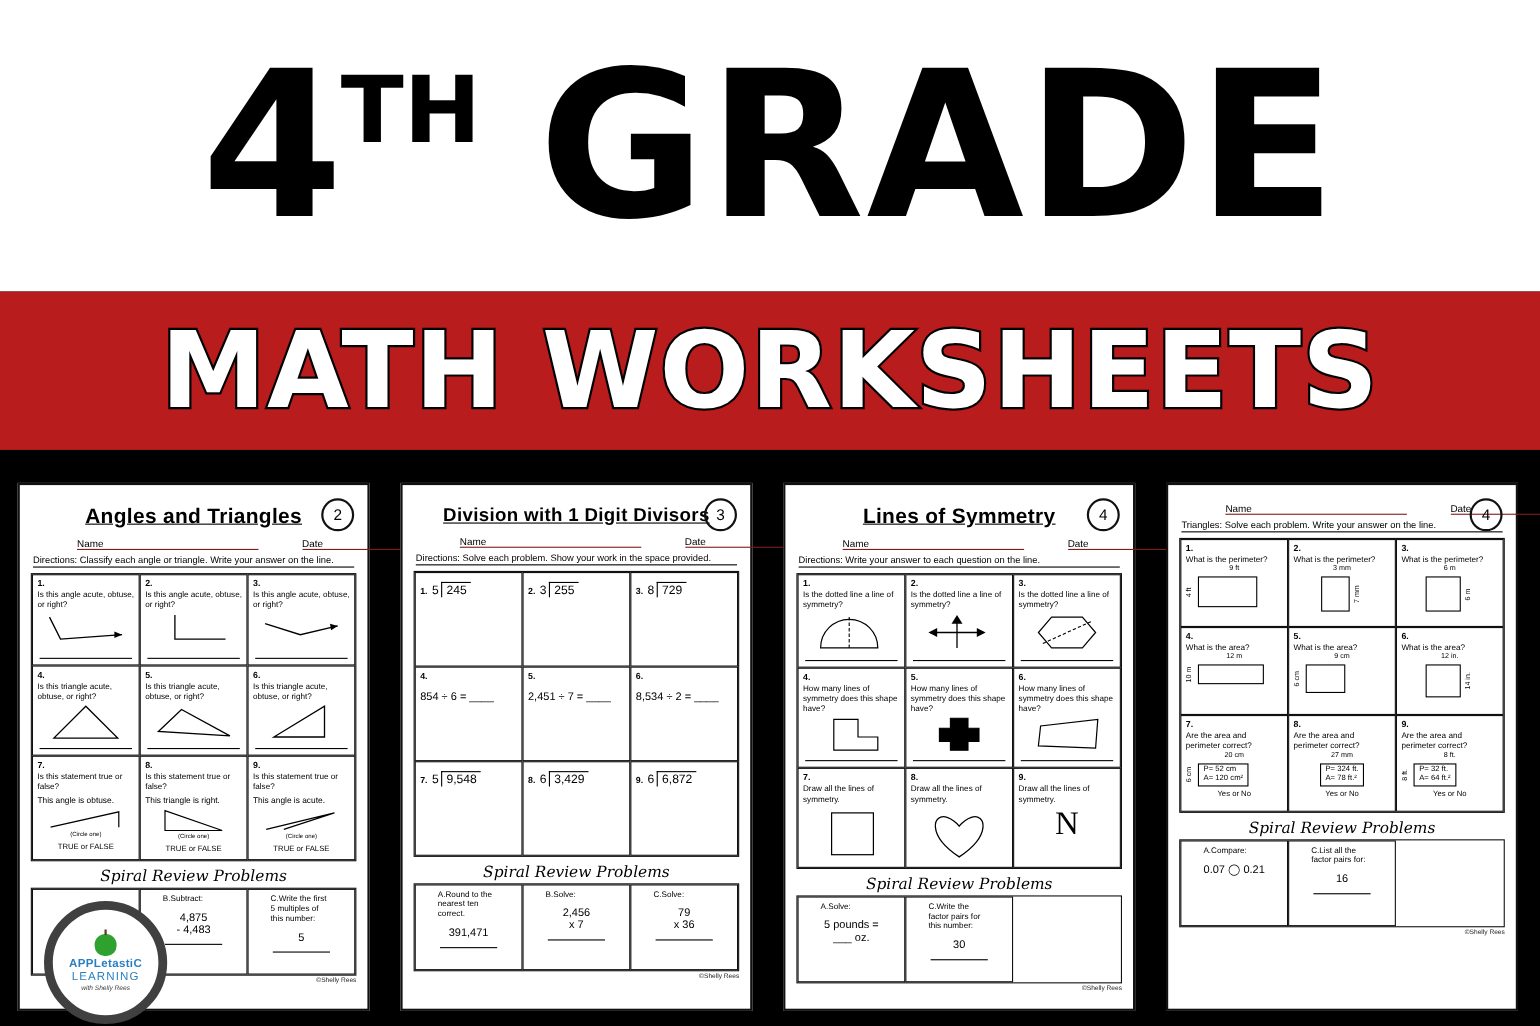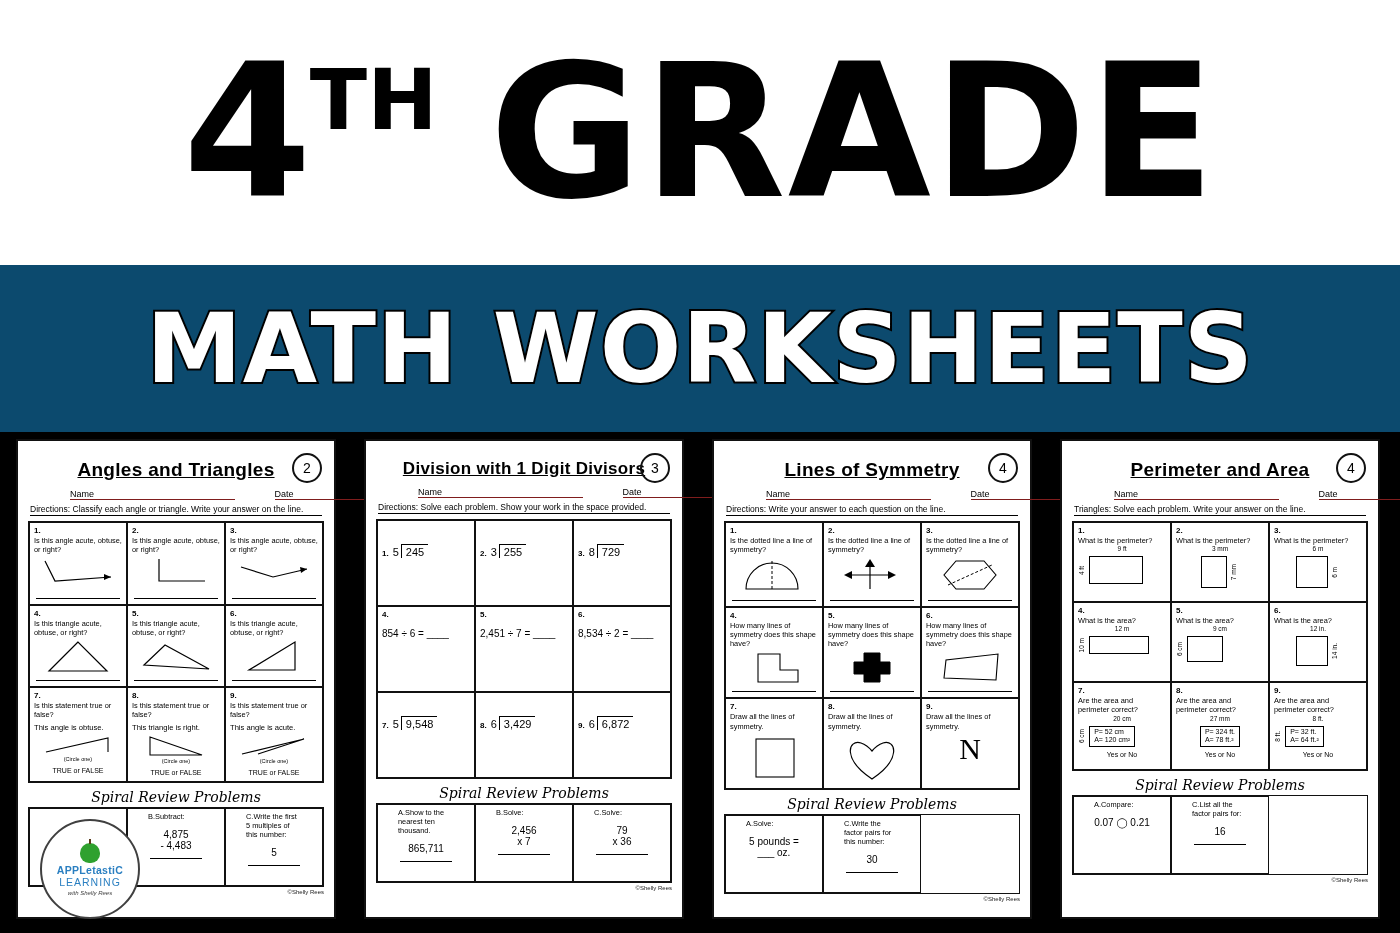"MATH WORKSHEETS" .red-band { background: #0c4a6e -> #b91c1c; height: 167px -> 144px }
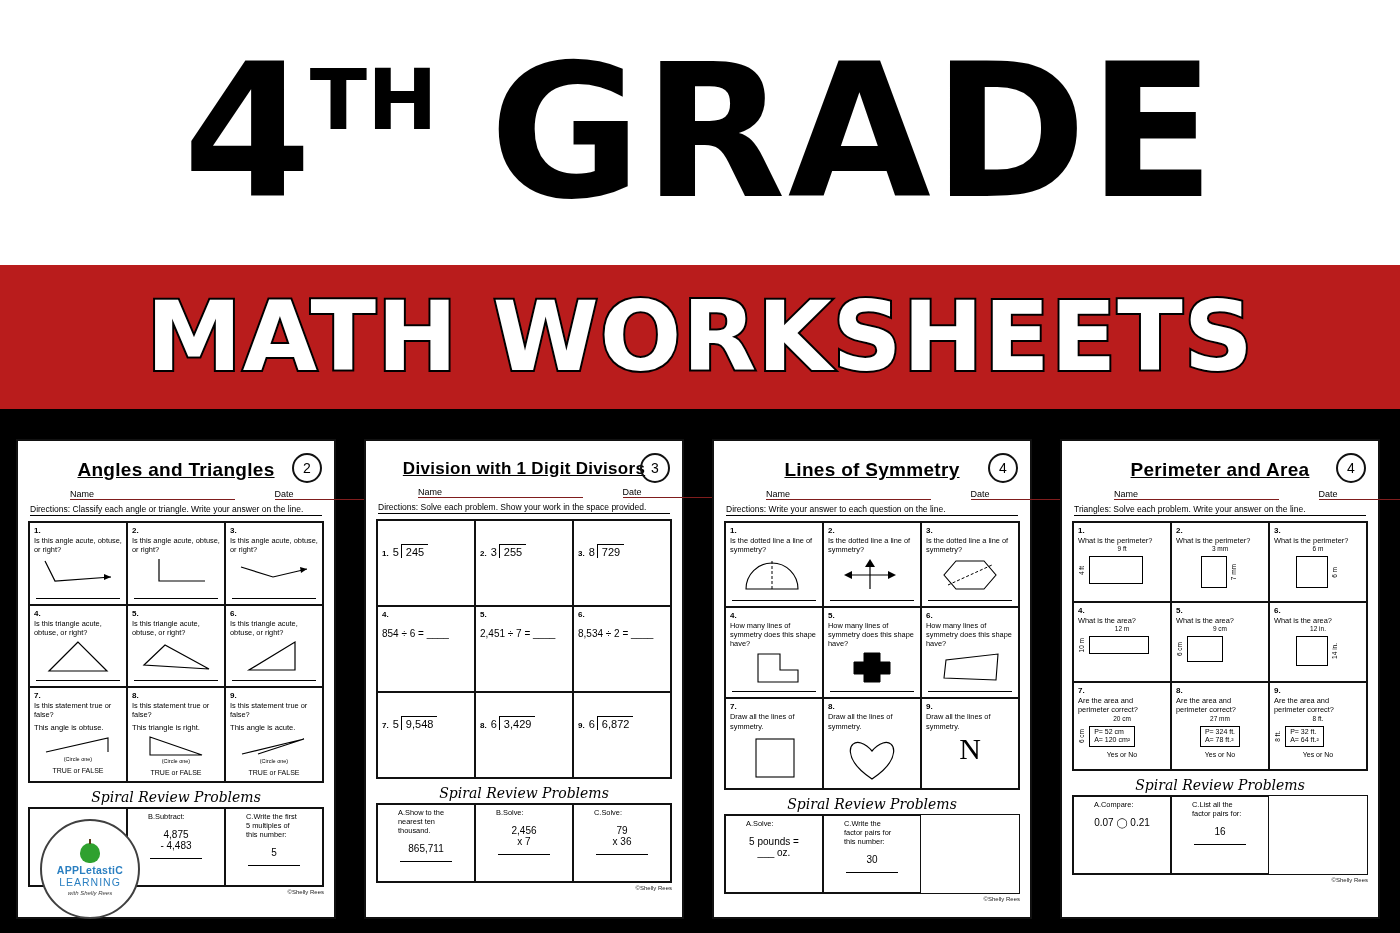"Perimeter and Area" h2 { html: <h2>Perimeter and Area</h2> -> none }
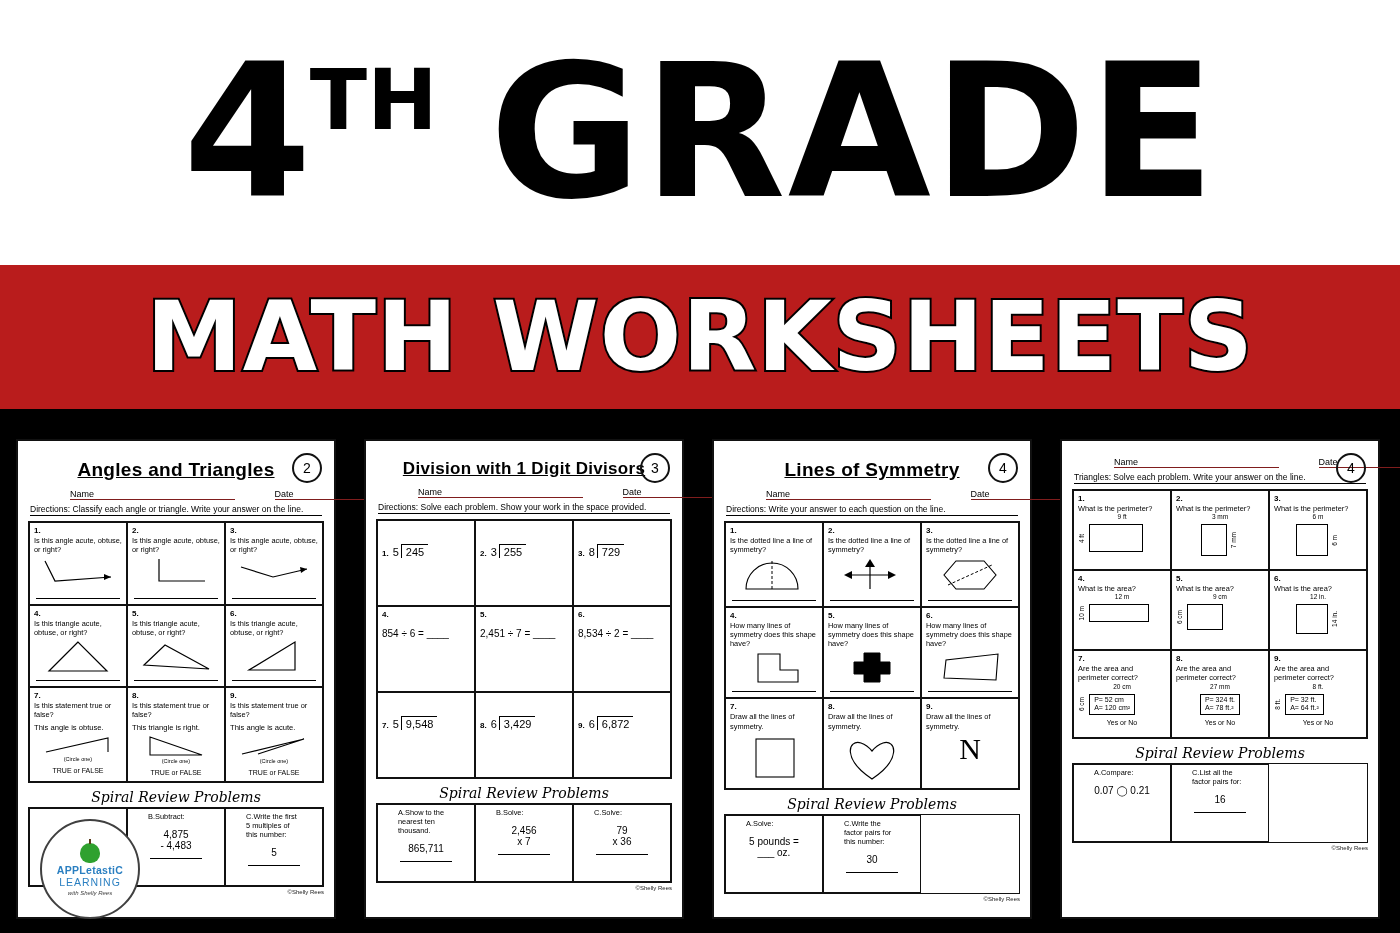"5 245" .ld { margin-top: 22px -> 7px }
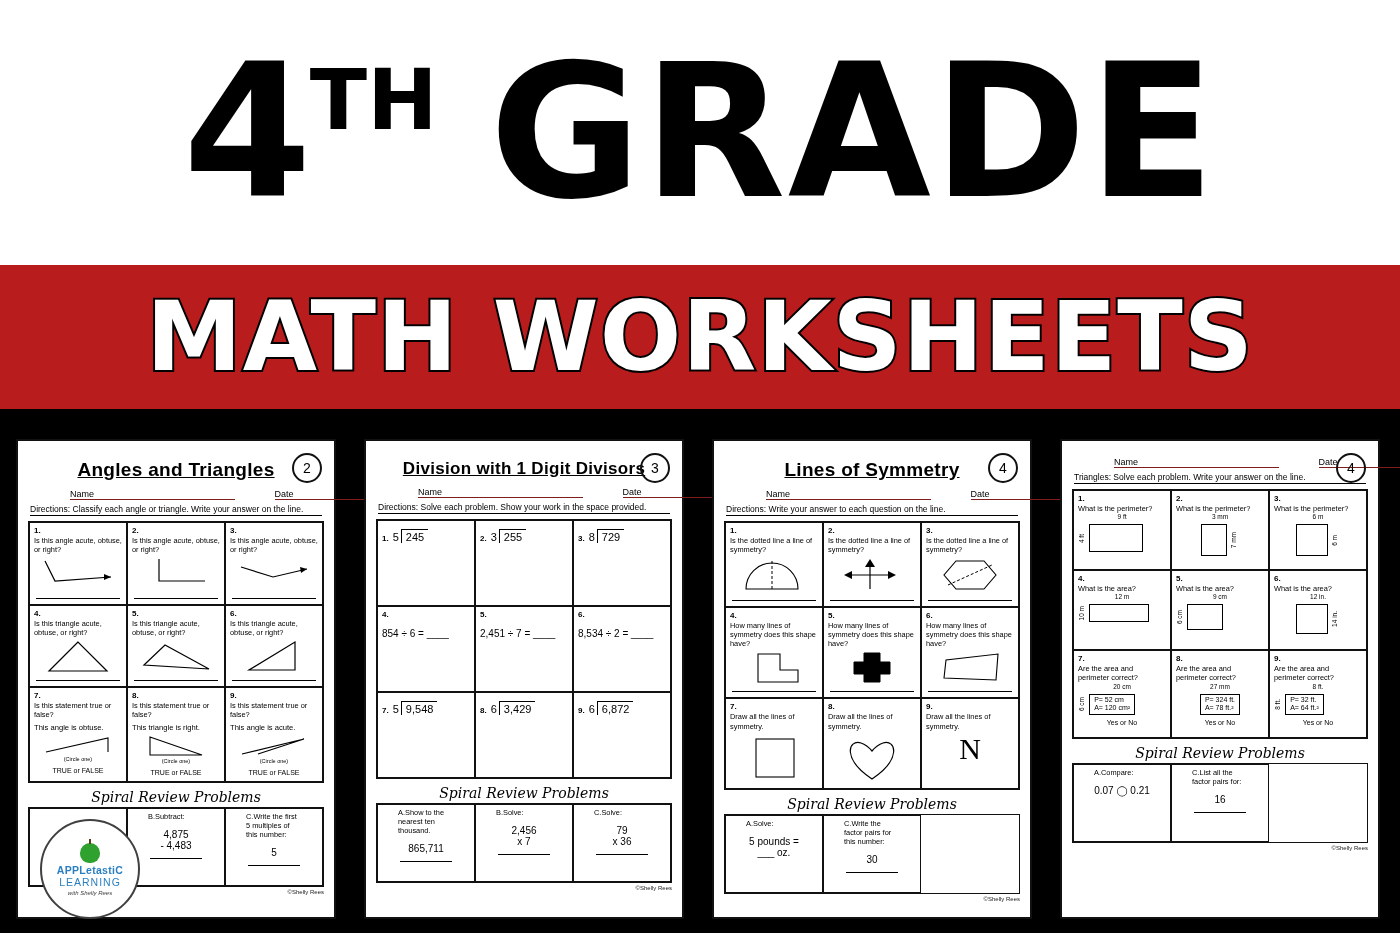"Show to the nearest ten" span { text: Show to the nearest ten thousand -> Round to the nearest ten correct }
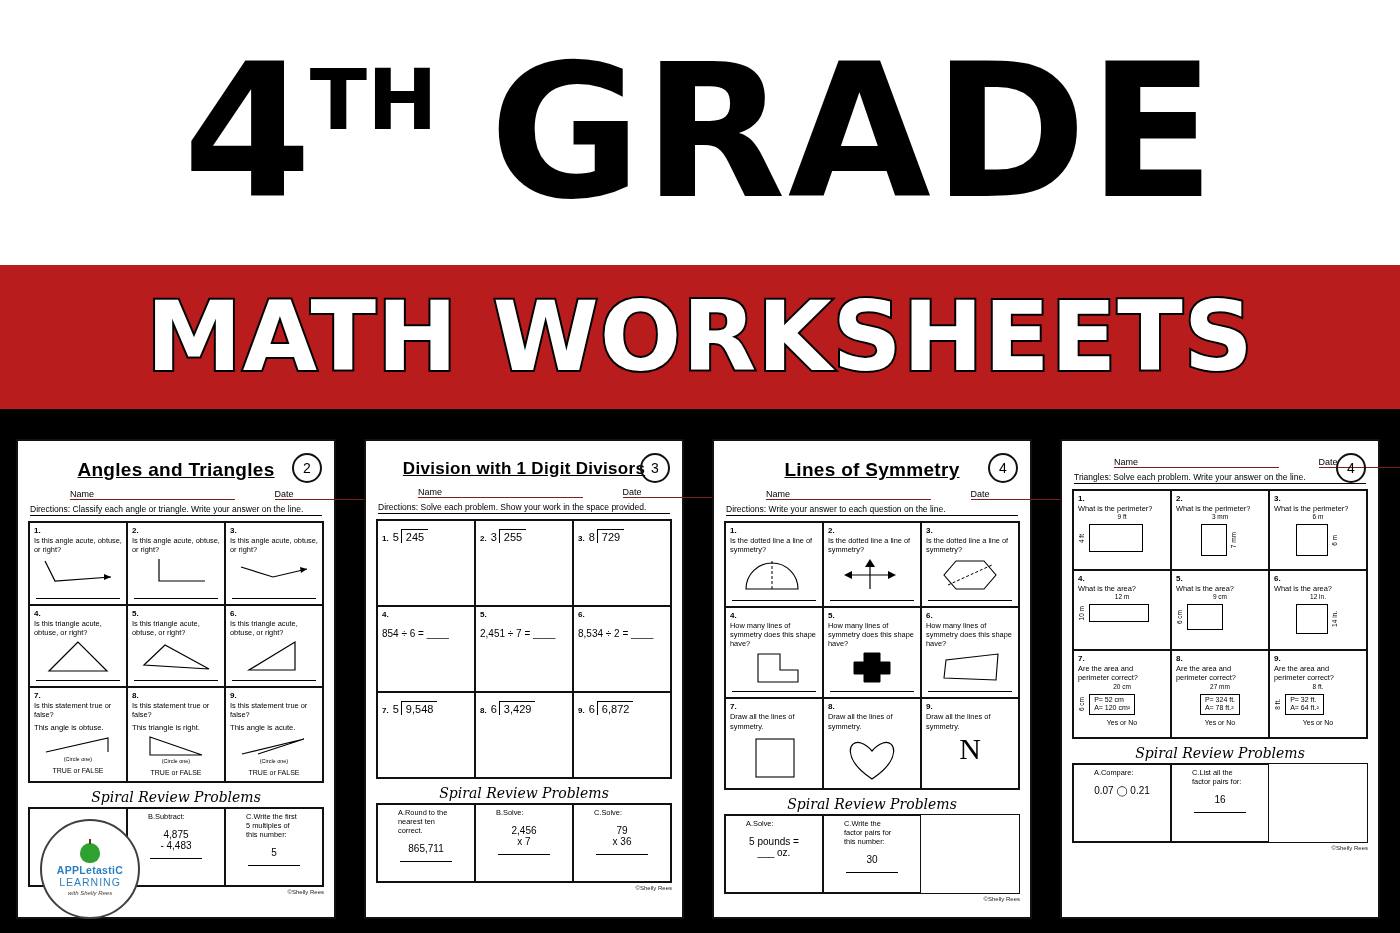"865,711" div.big { text: 865,711 -> 391,471 }
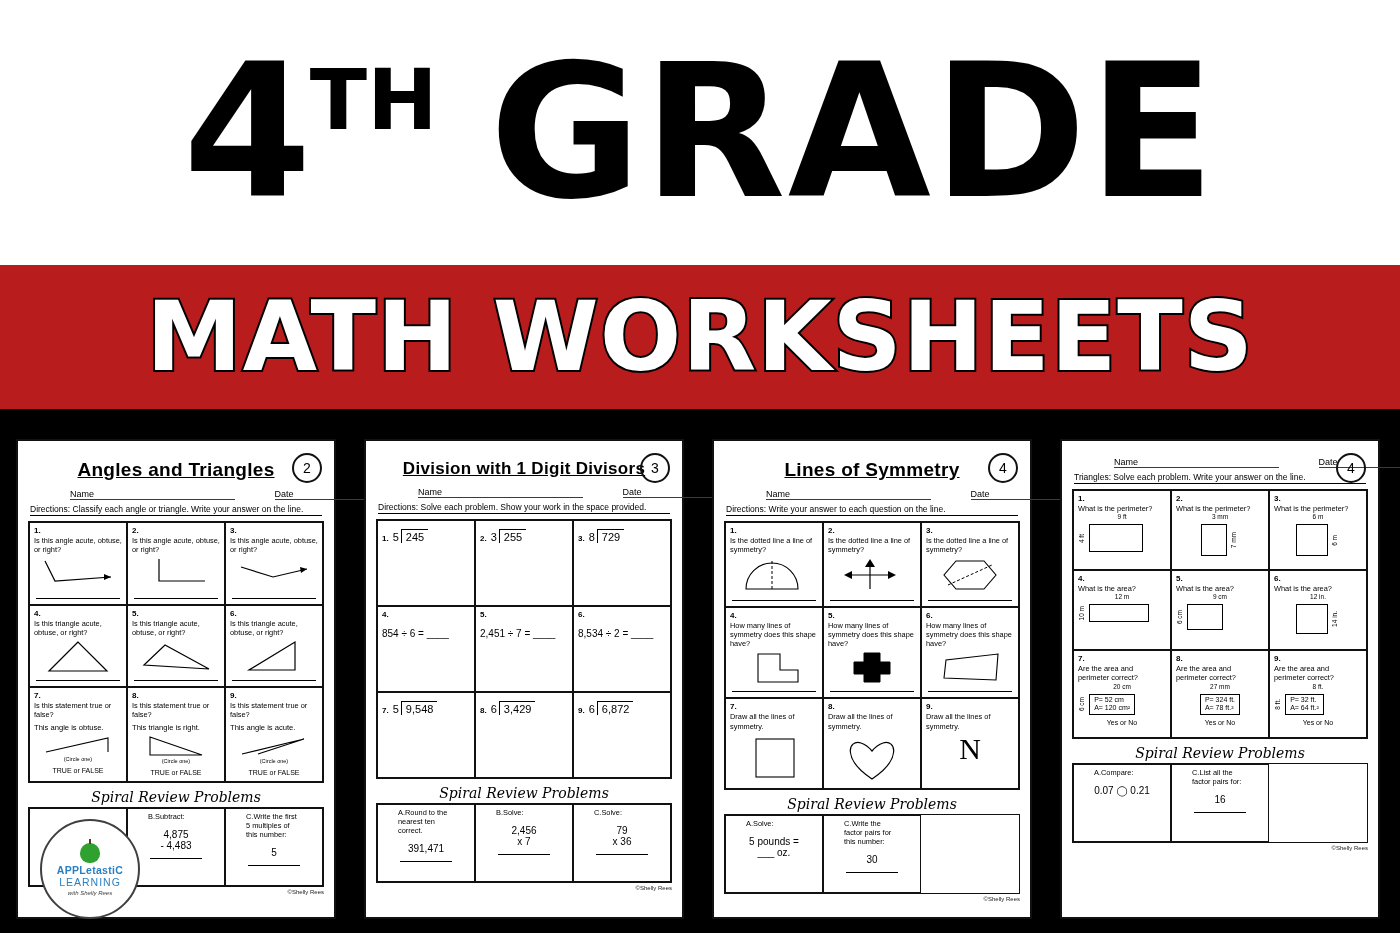"APPLetastiC" .logo { border: 2px solid #404040 -> 8px solid #404040 }
